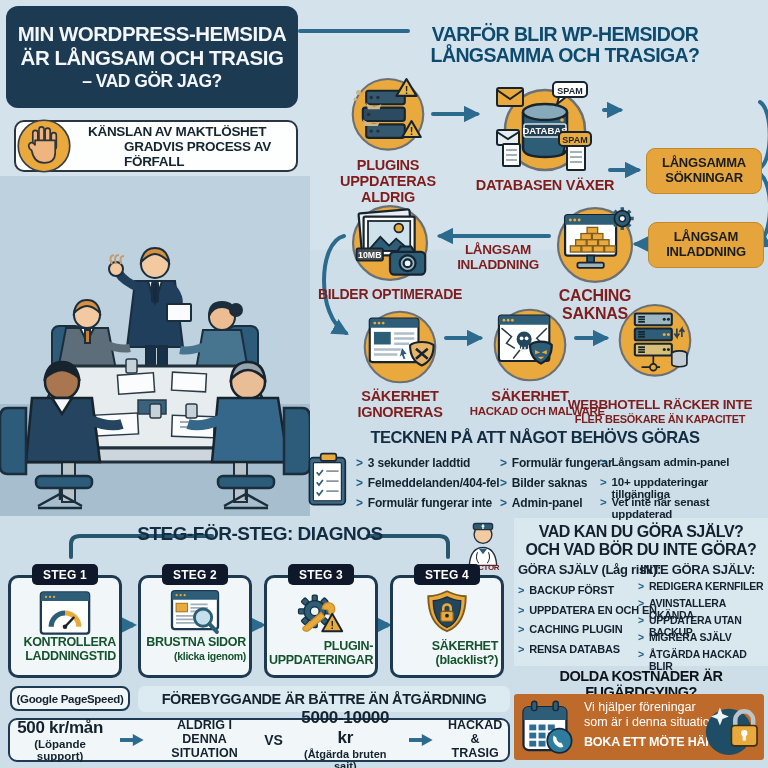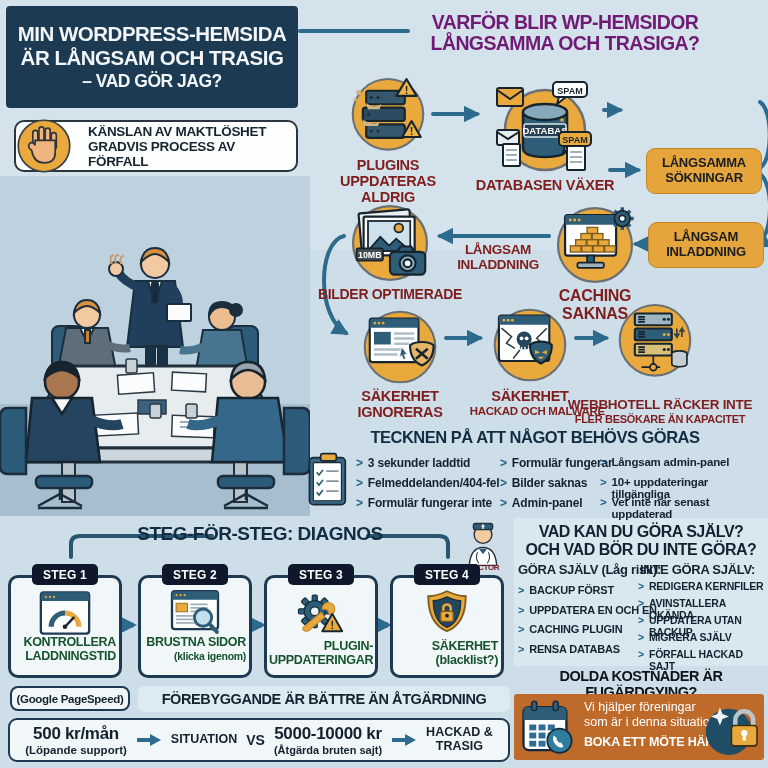"MIN WORDPRESS-HEMSIDA" div.abs { border-radius: 4px -> 12px }
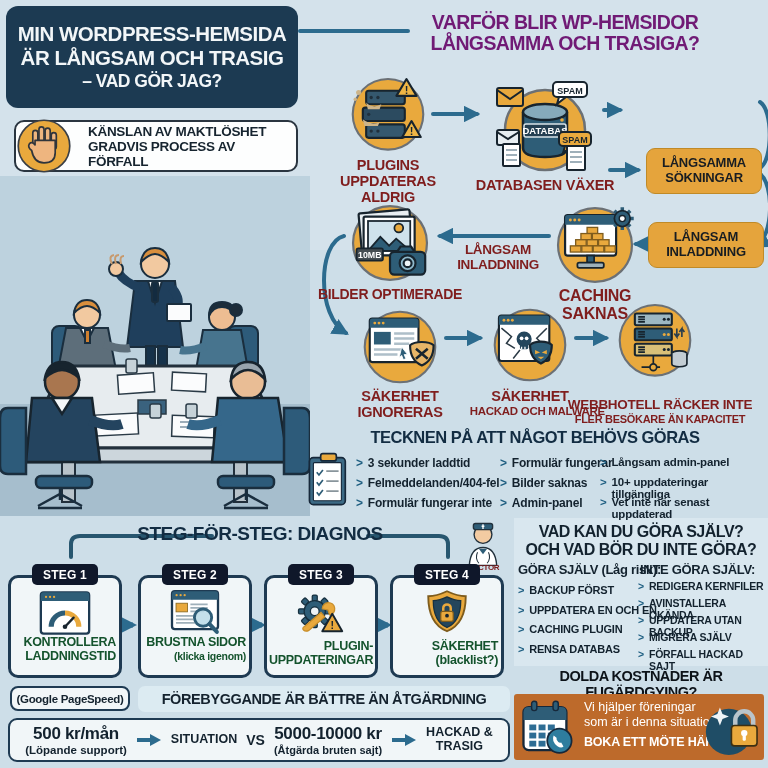"VARFÖR BLIR WP-HEMSIDOR" div.abs { color: #701a75 -> #0c4a6e; top: 12px -> 24px }
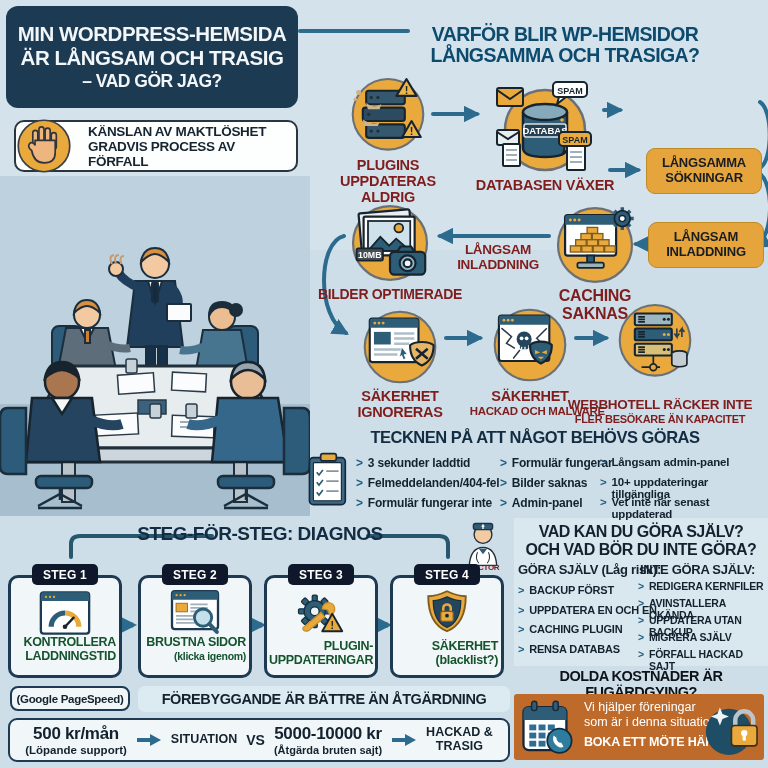"GRADVIS PROCESS AV FÖRFALL" div { margin-left: none -> 36px }
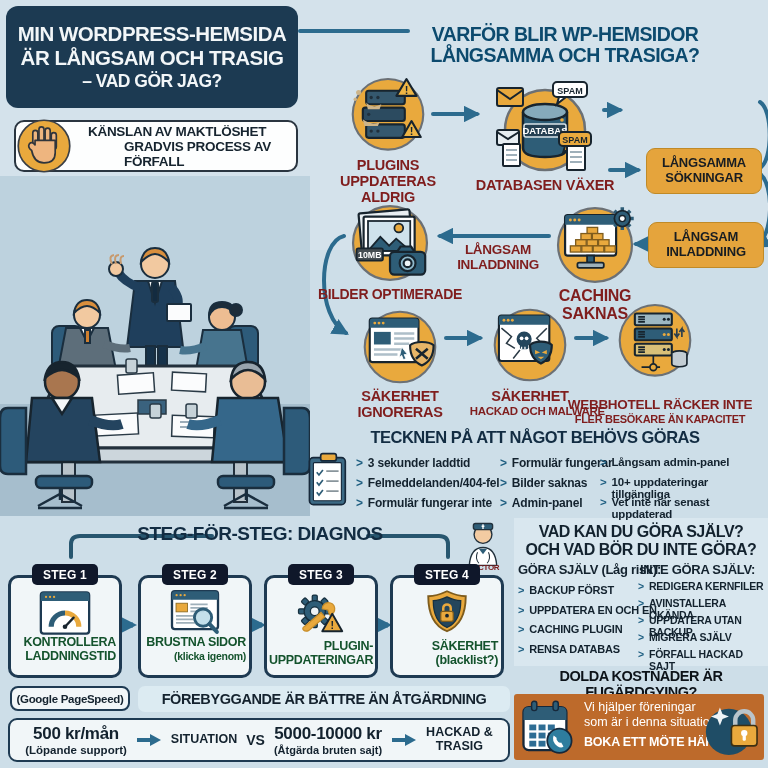"FÖRFALL HACKAD SAJT" span { text: FÖRFALL HACKAD SAJT -> ÅTGÄRDA HACKAD BLIR }
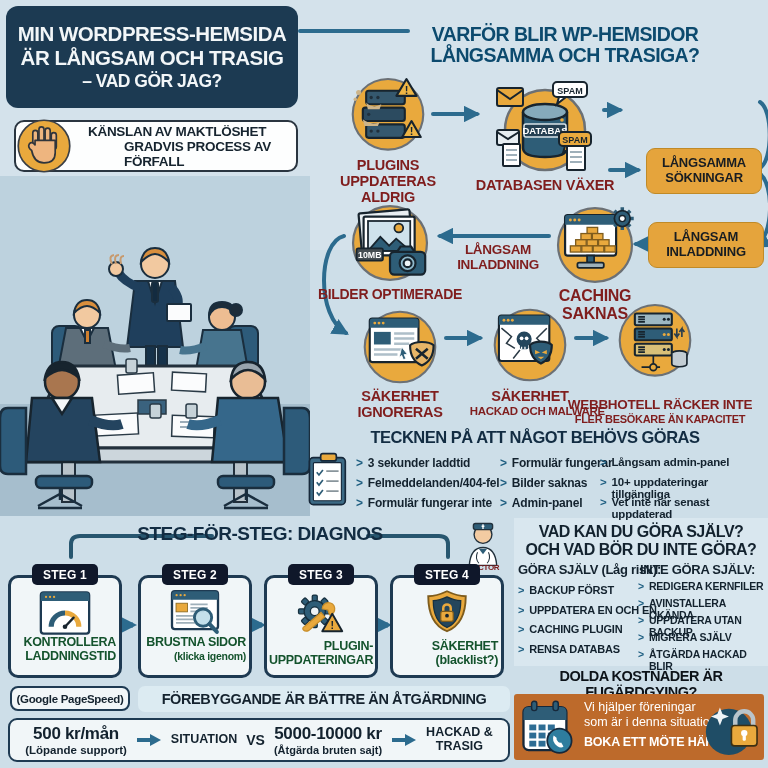"ALDRIG I DENNA" div { html: none -> <div>ALDRIG I DENNA</div> }
